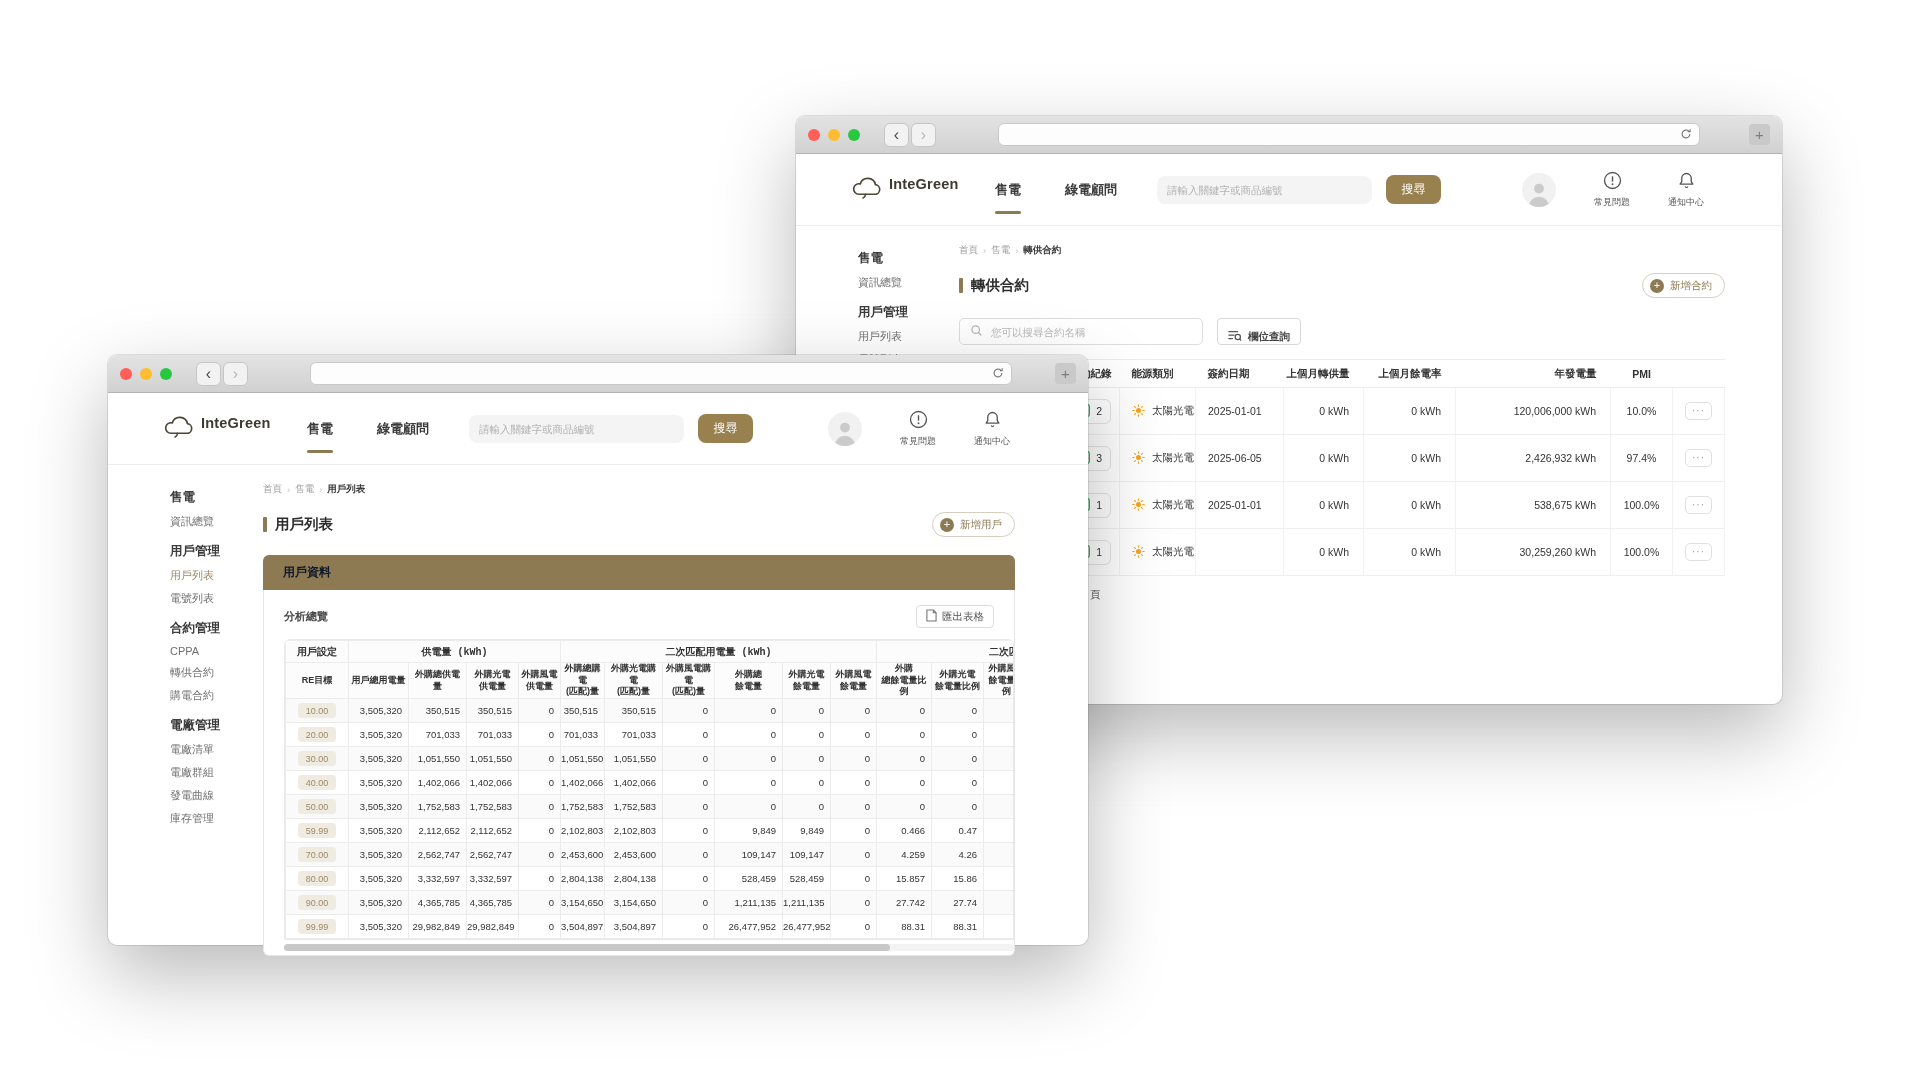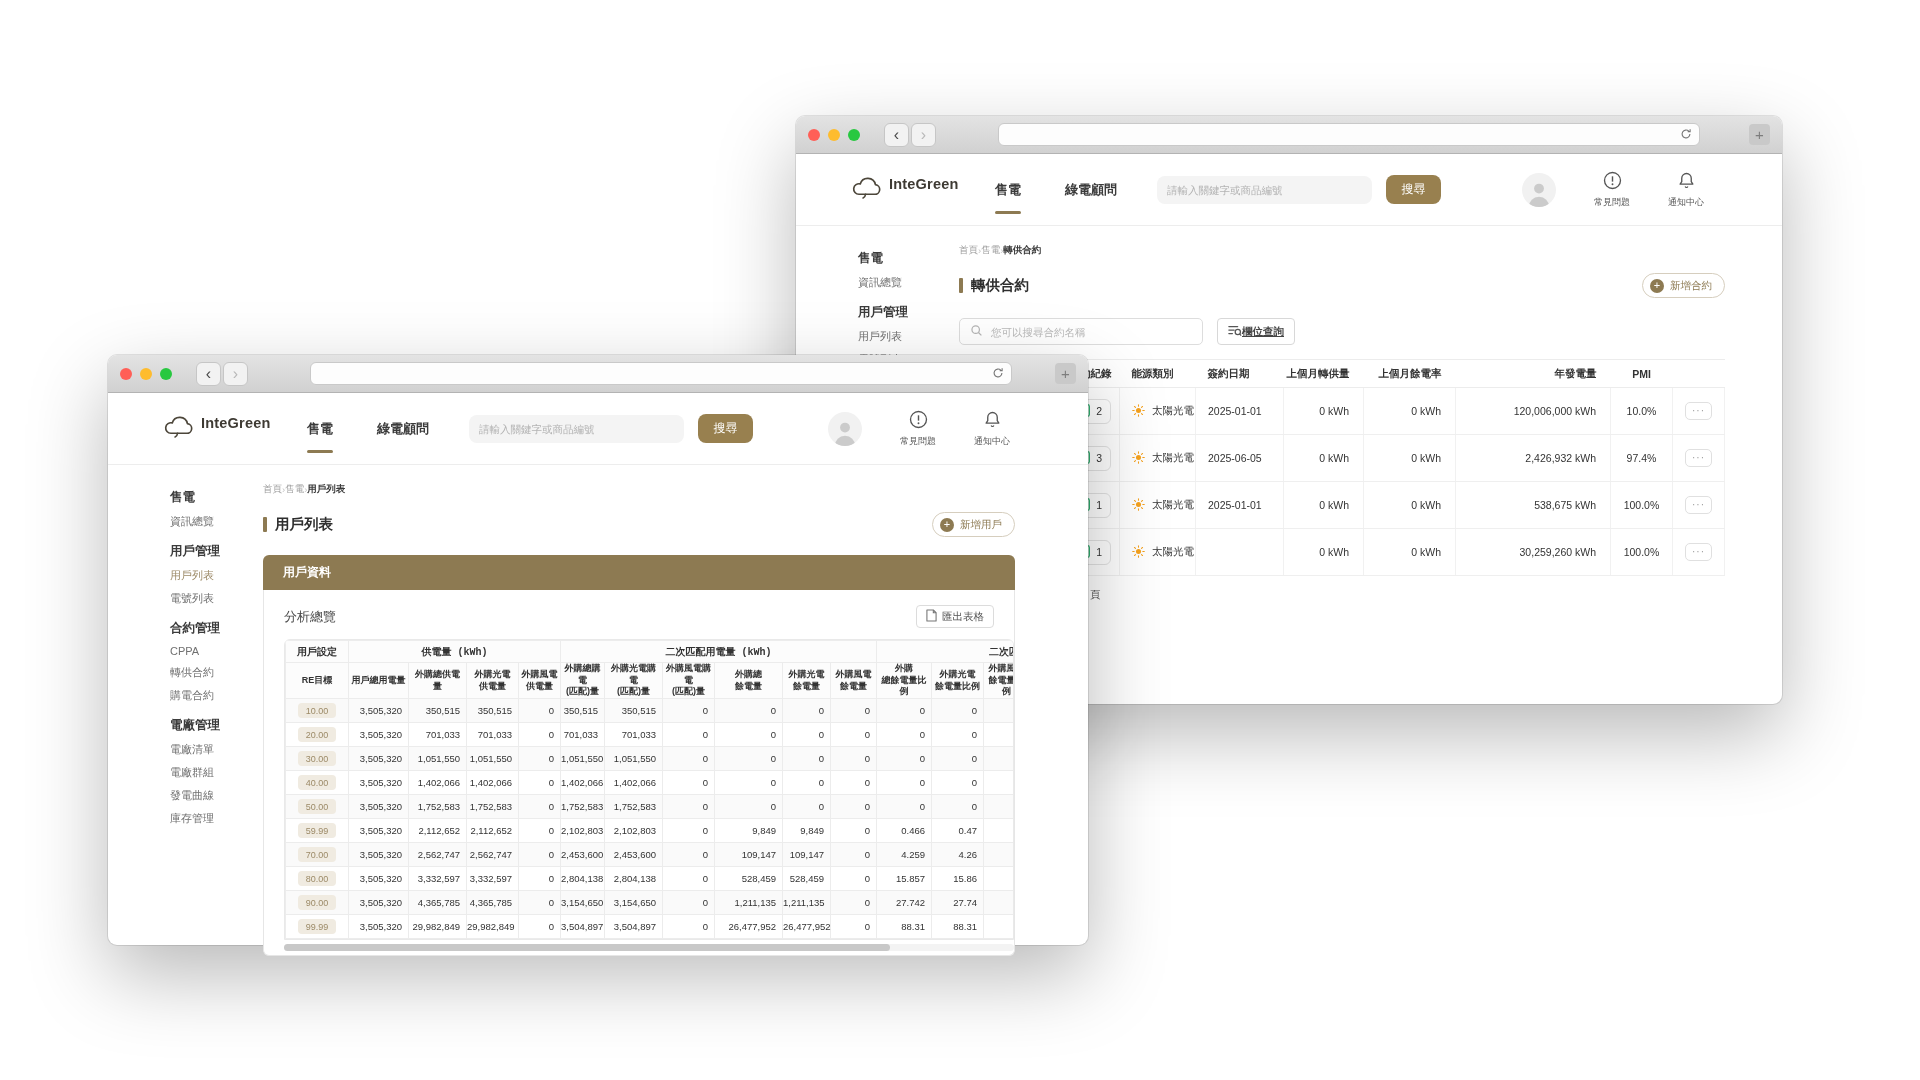"首頁" .breadcrumb { gap: none -> 5px }
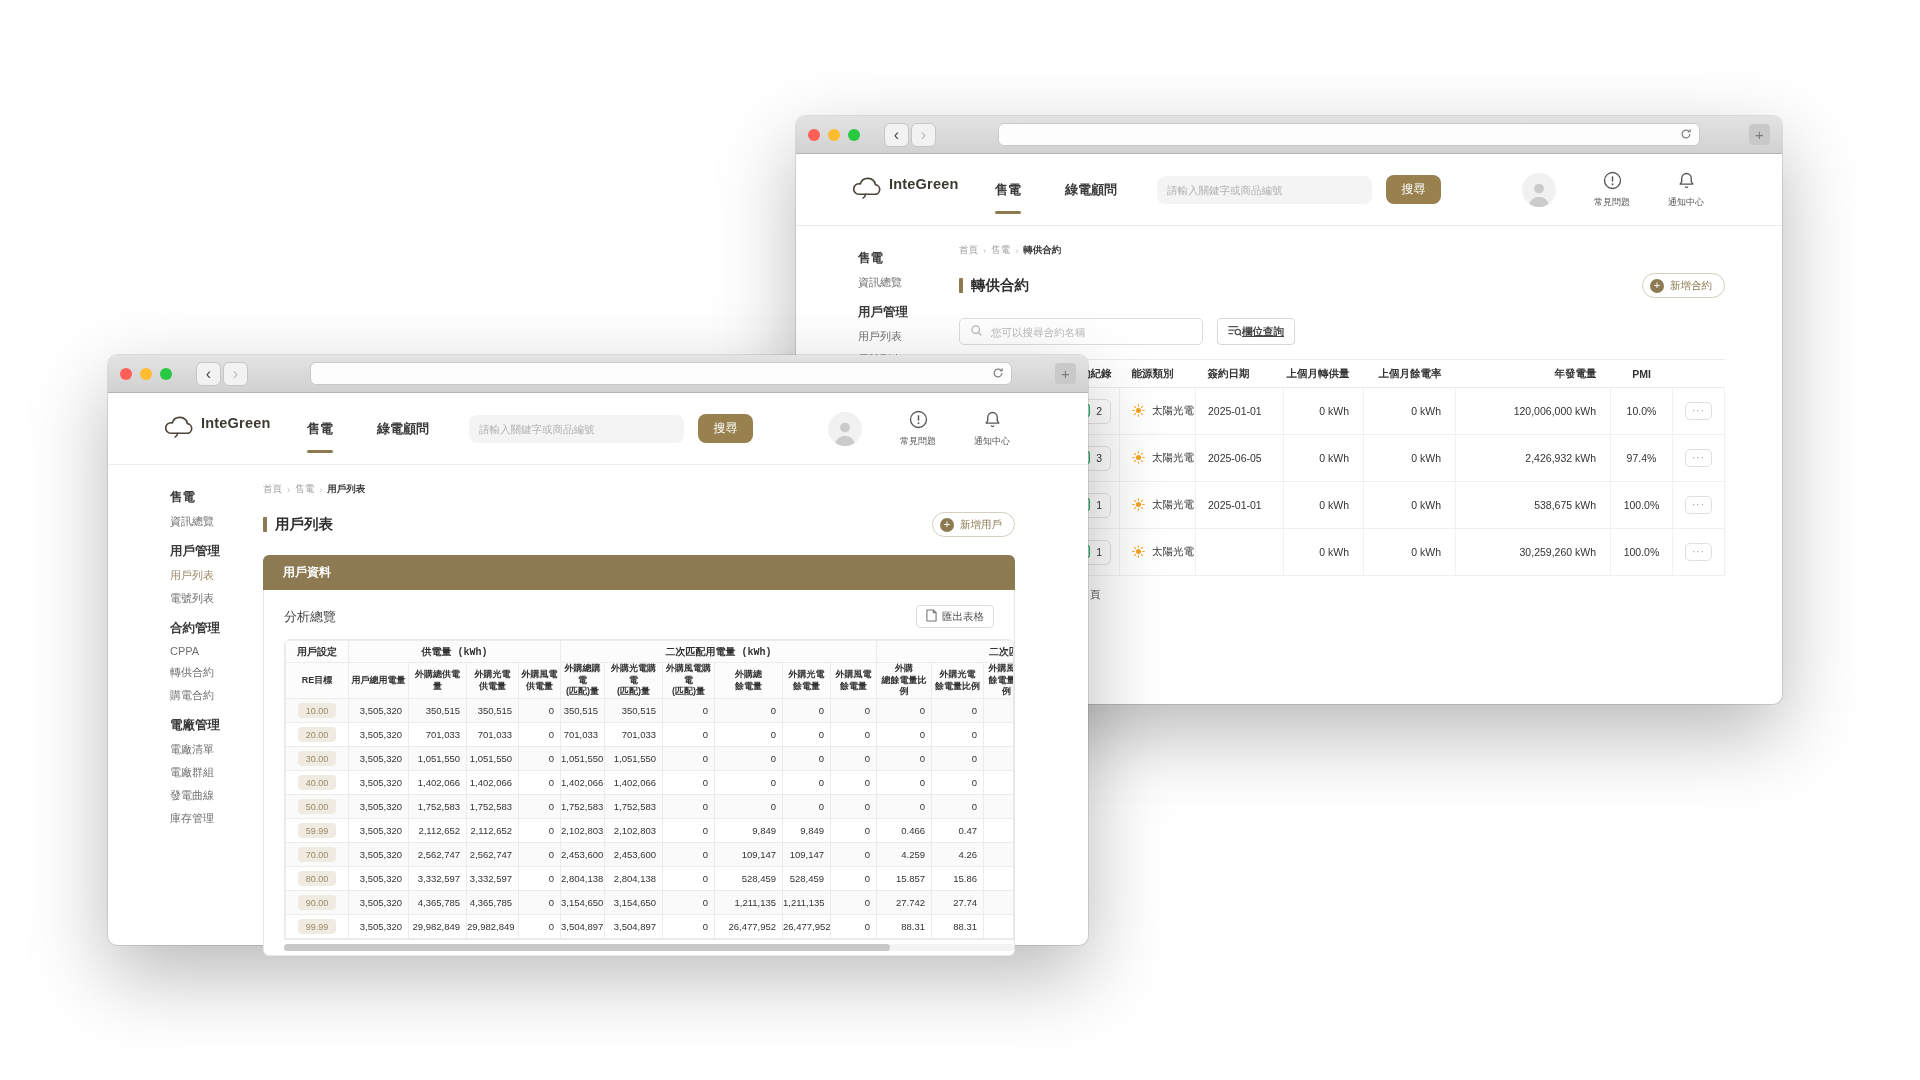"欄位查詢" .filter-btn { align-items: center -> flex-end; gap: 0 -> 6px; text-decoration: underline -> none }
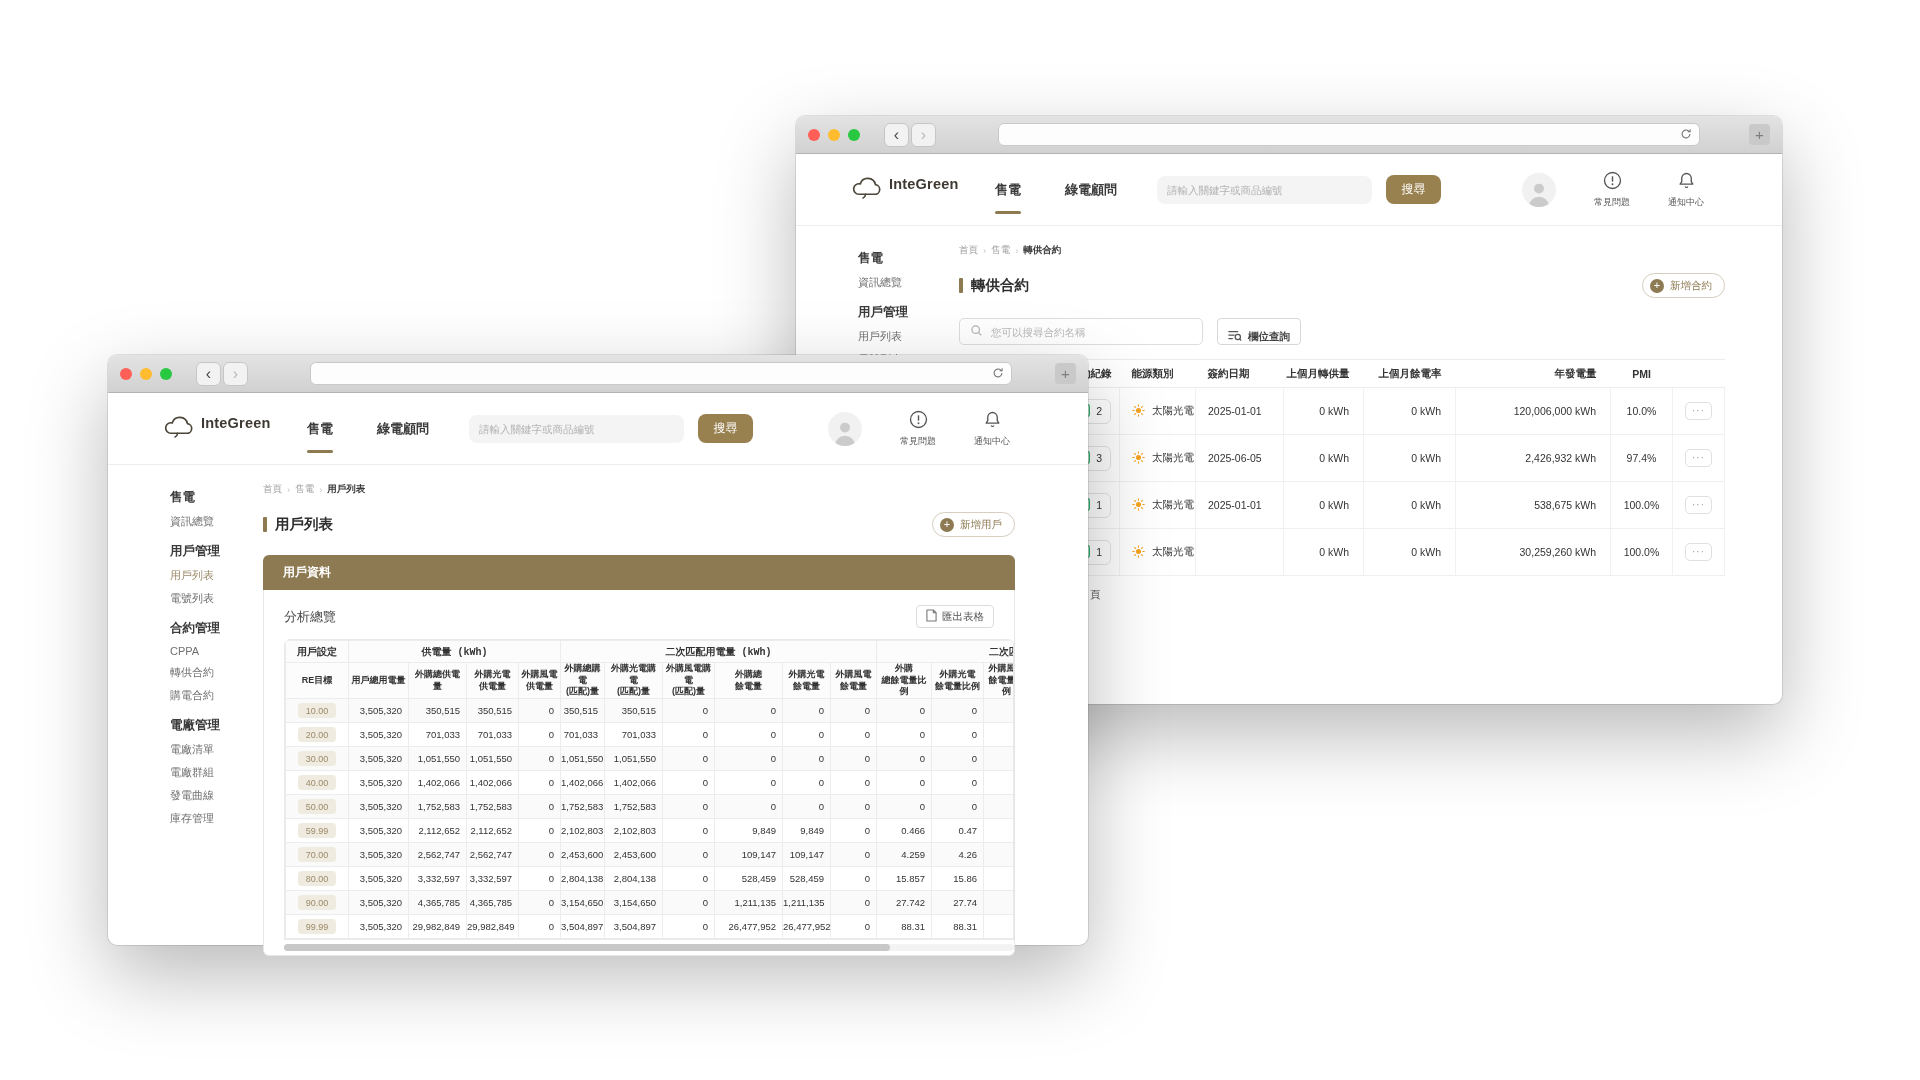"用戶資料" .banner { color: #ffffff -> #0f172a }
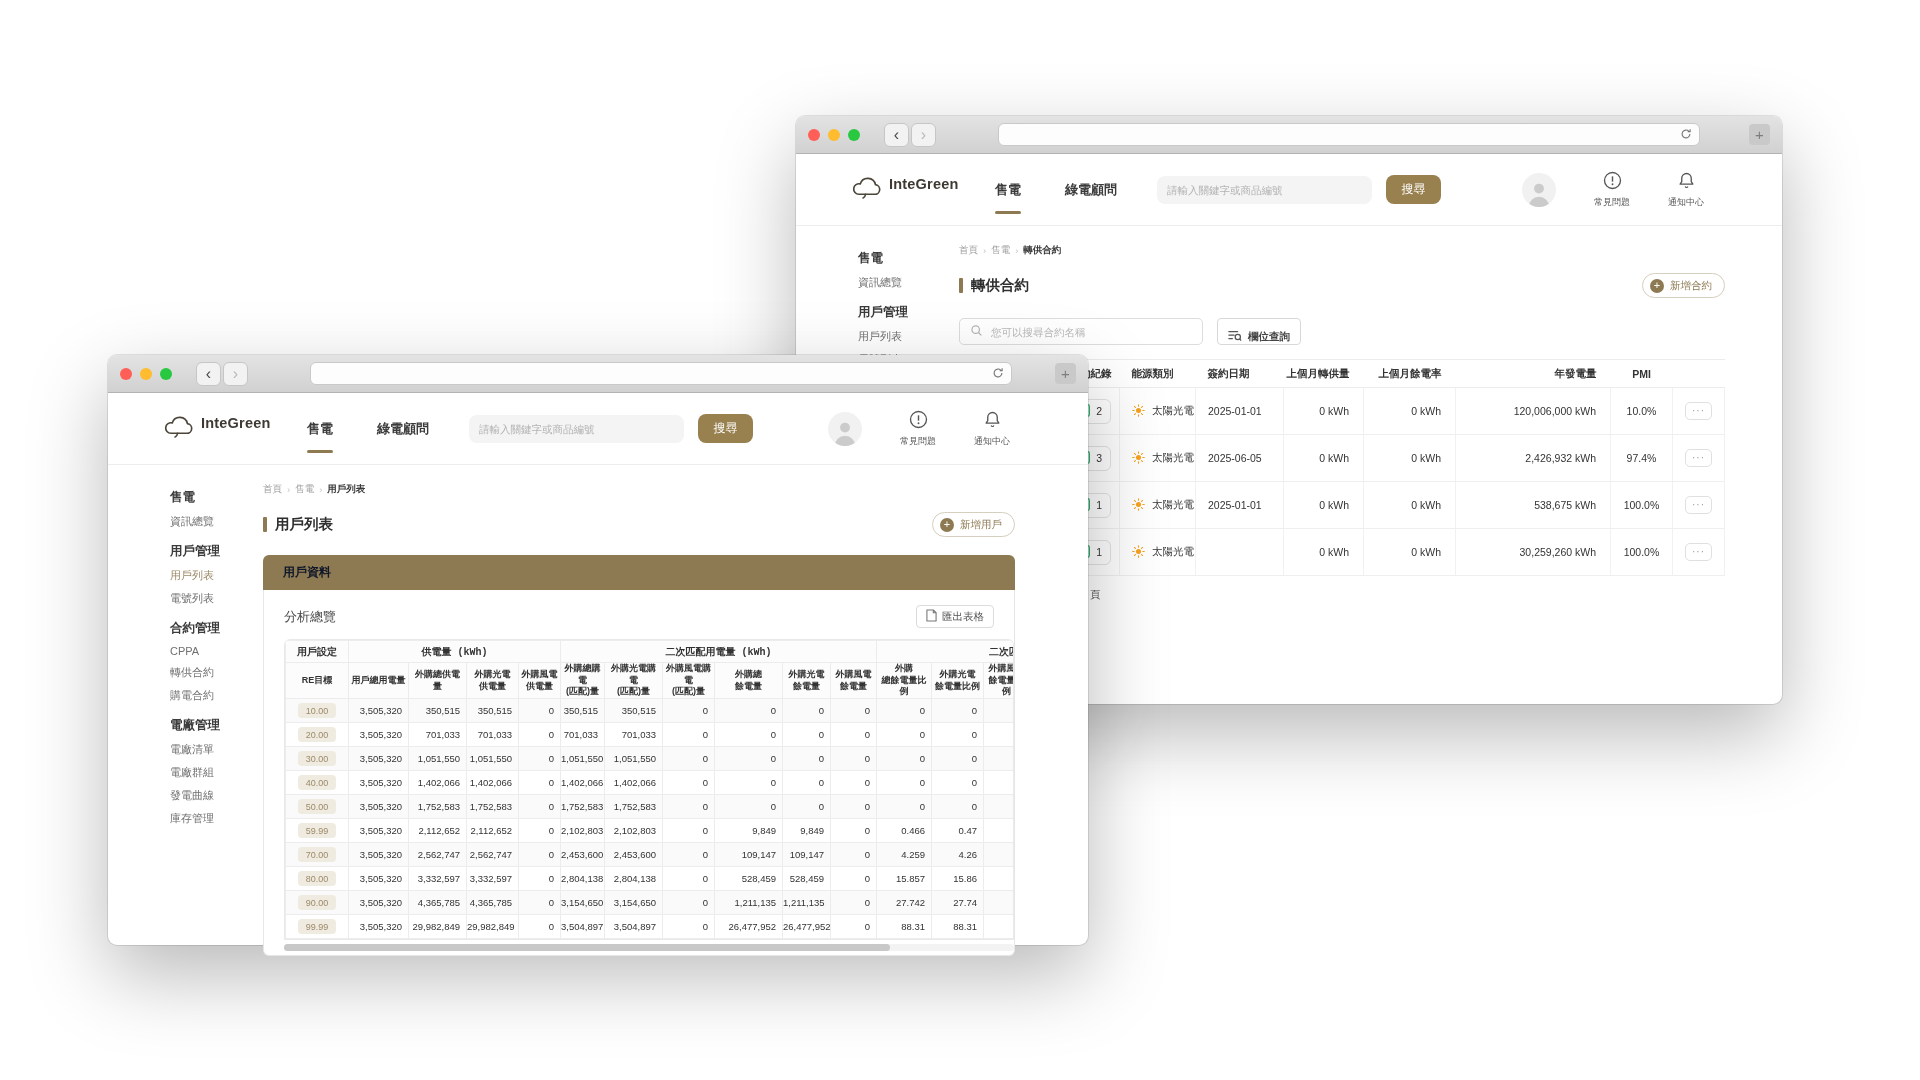"分析總覽" .sec-title { font-size: 13px -> 11px; font-weight: normal -> bold }
